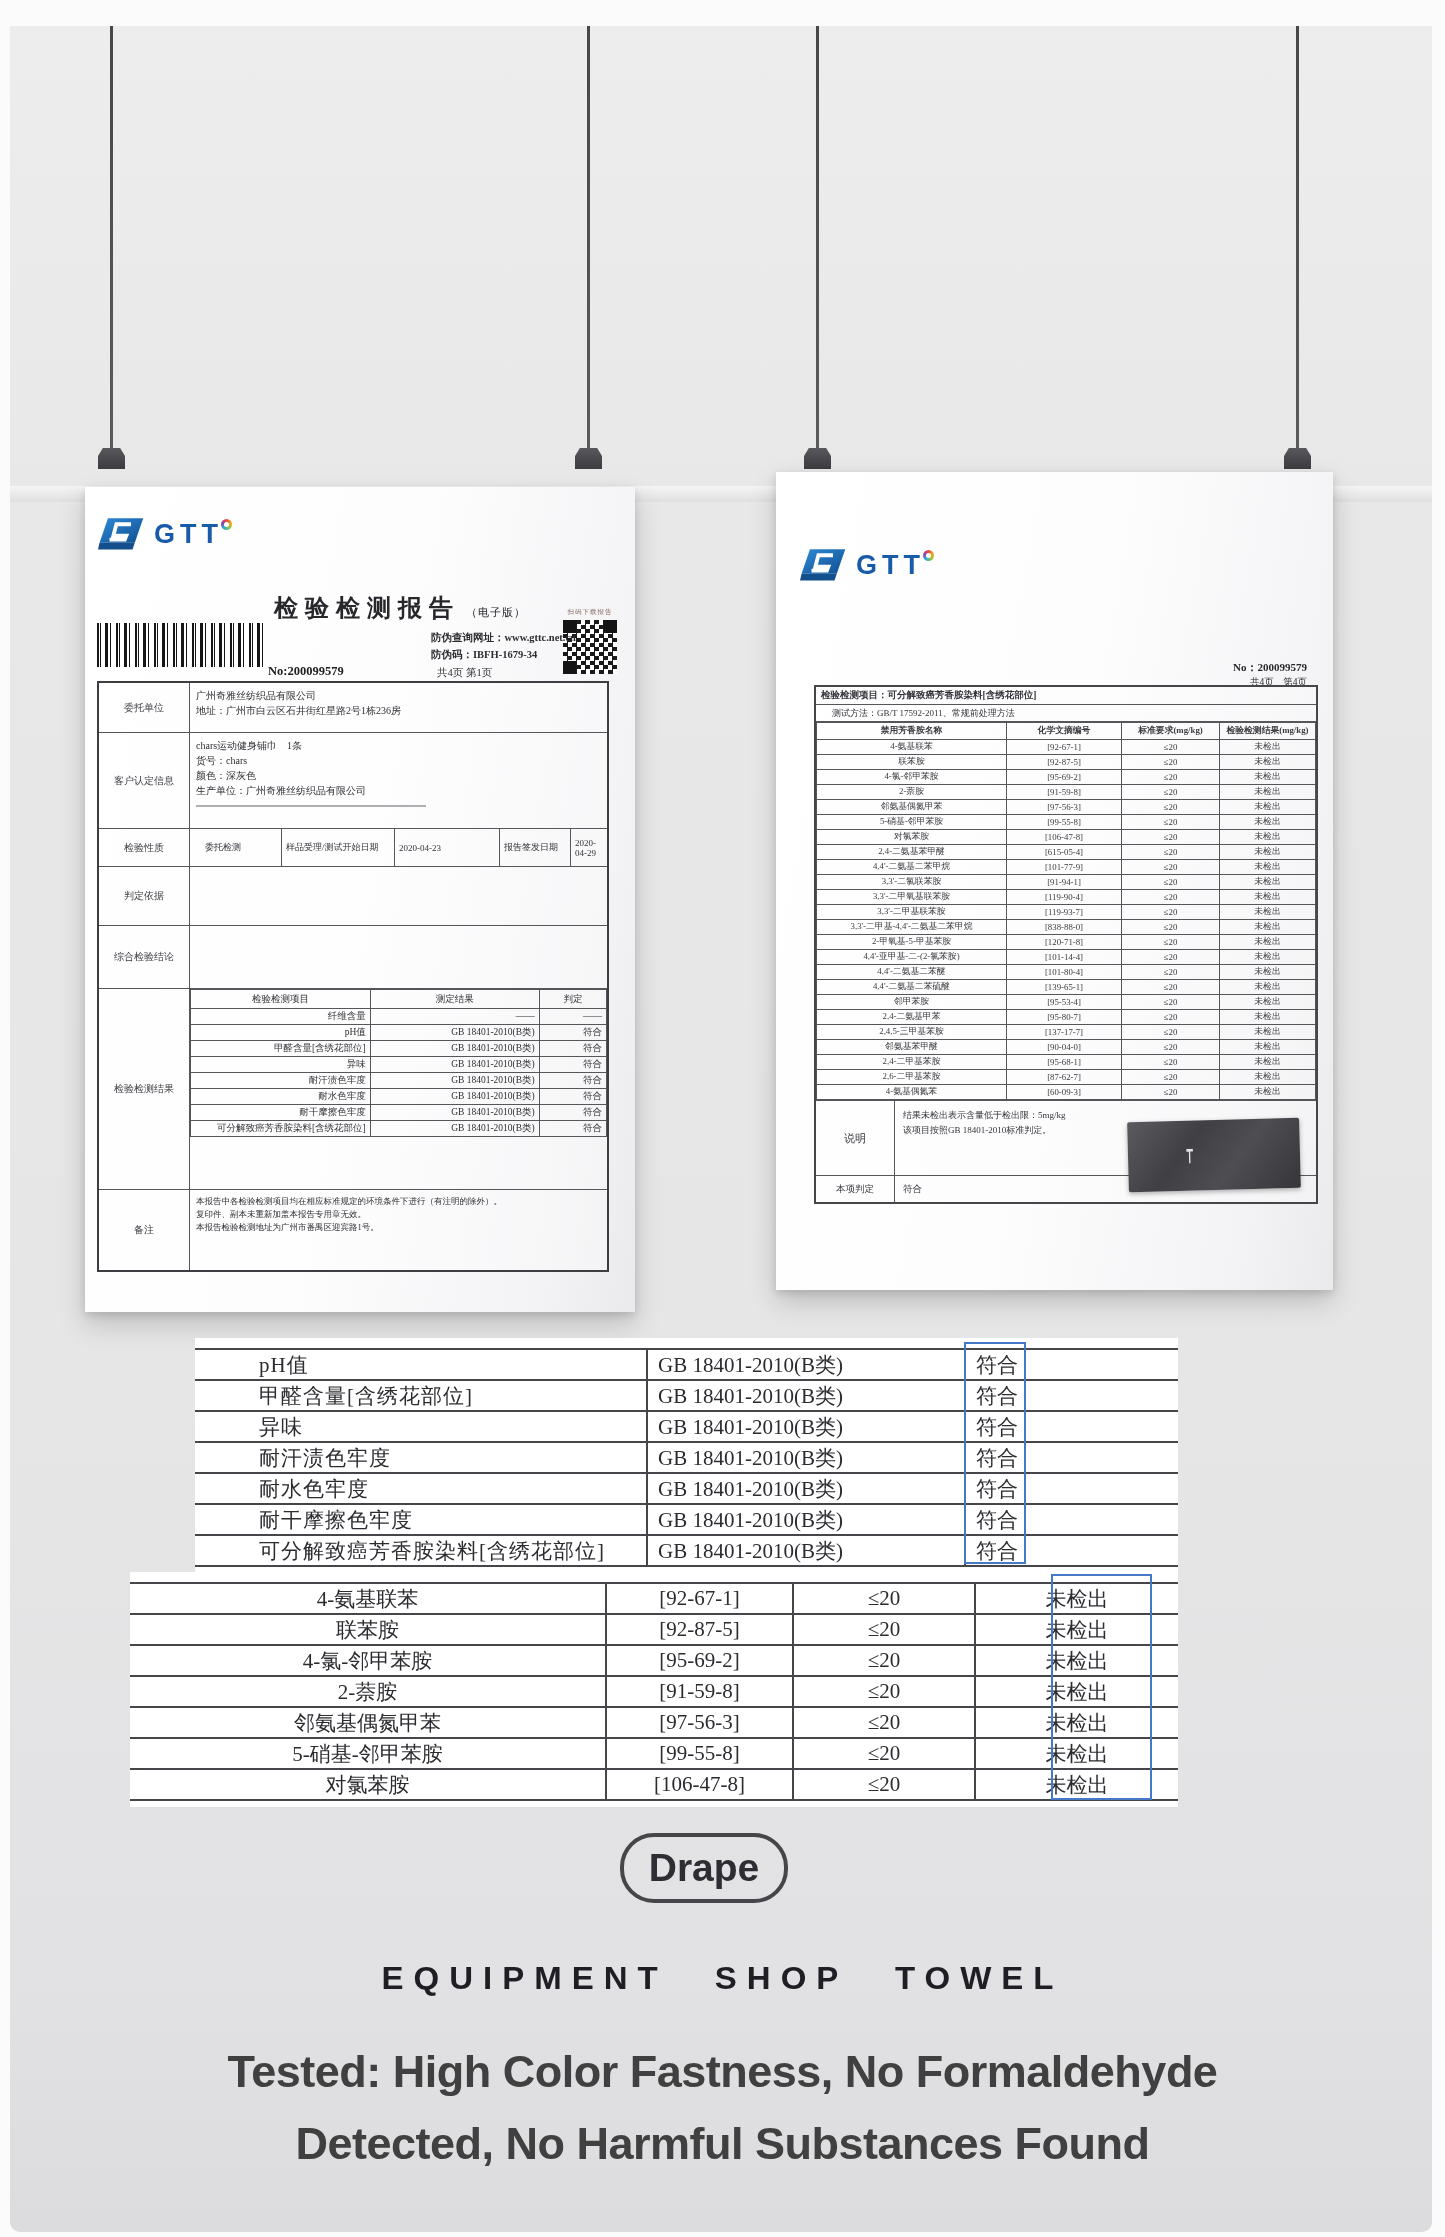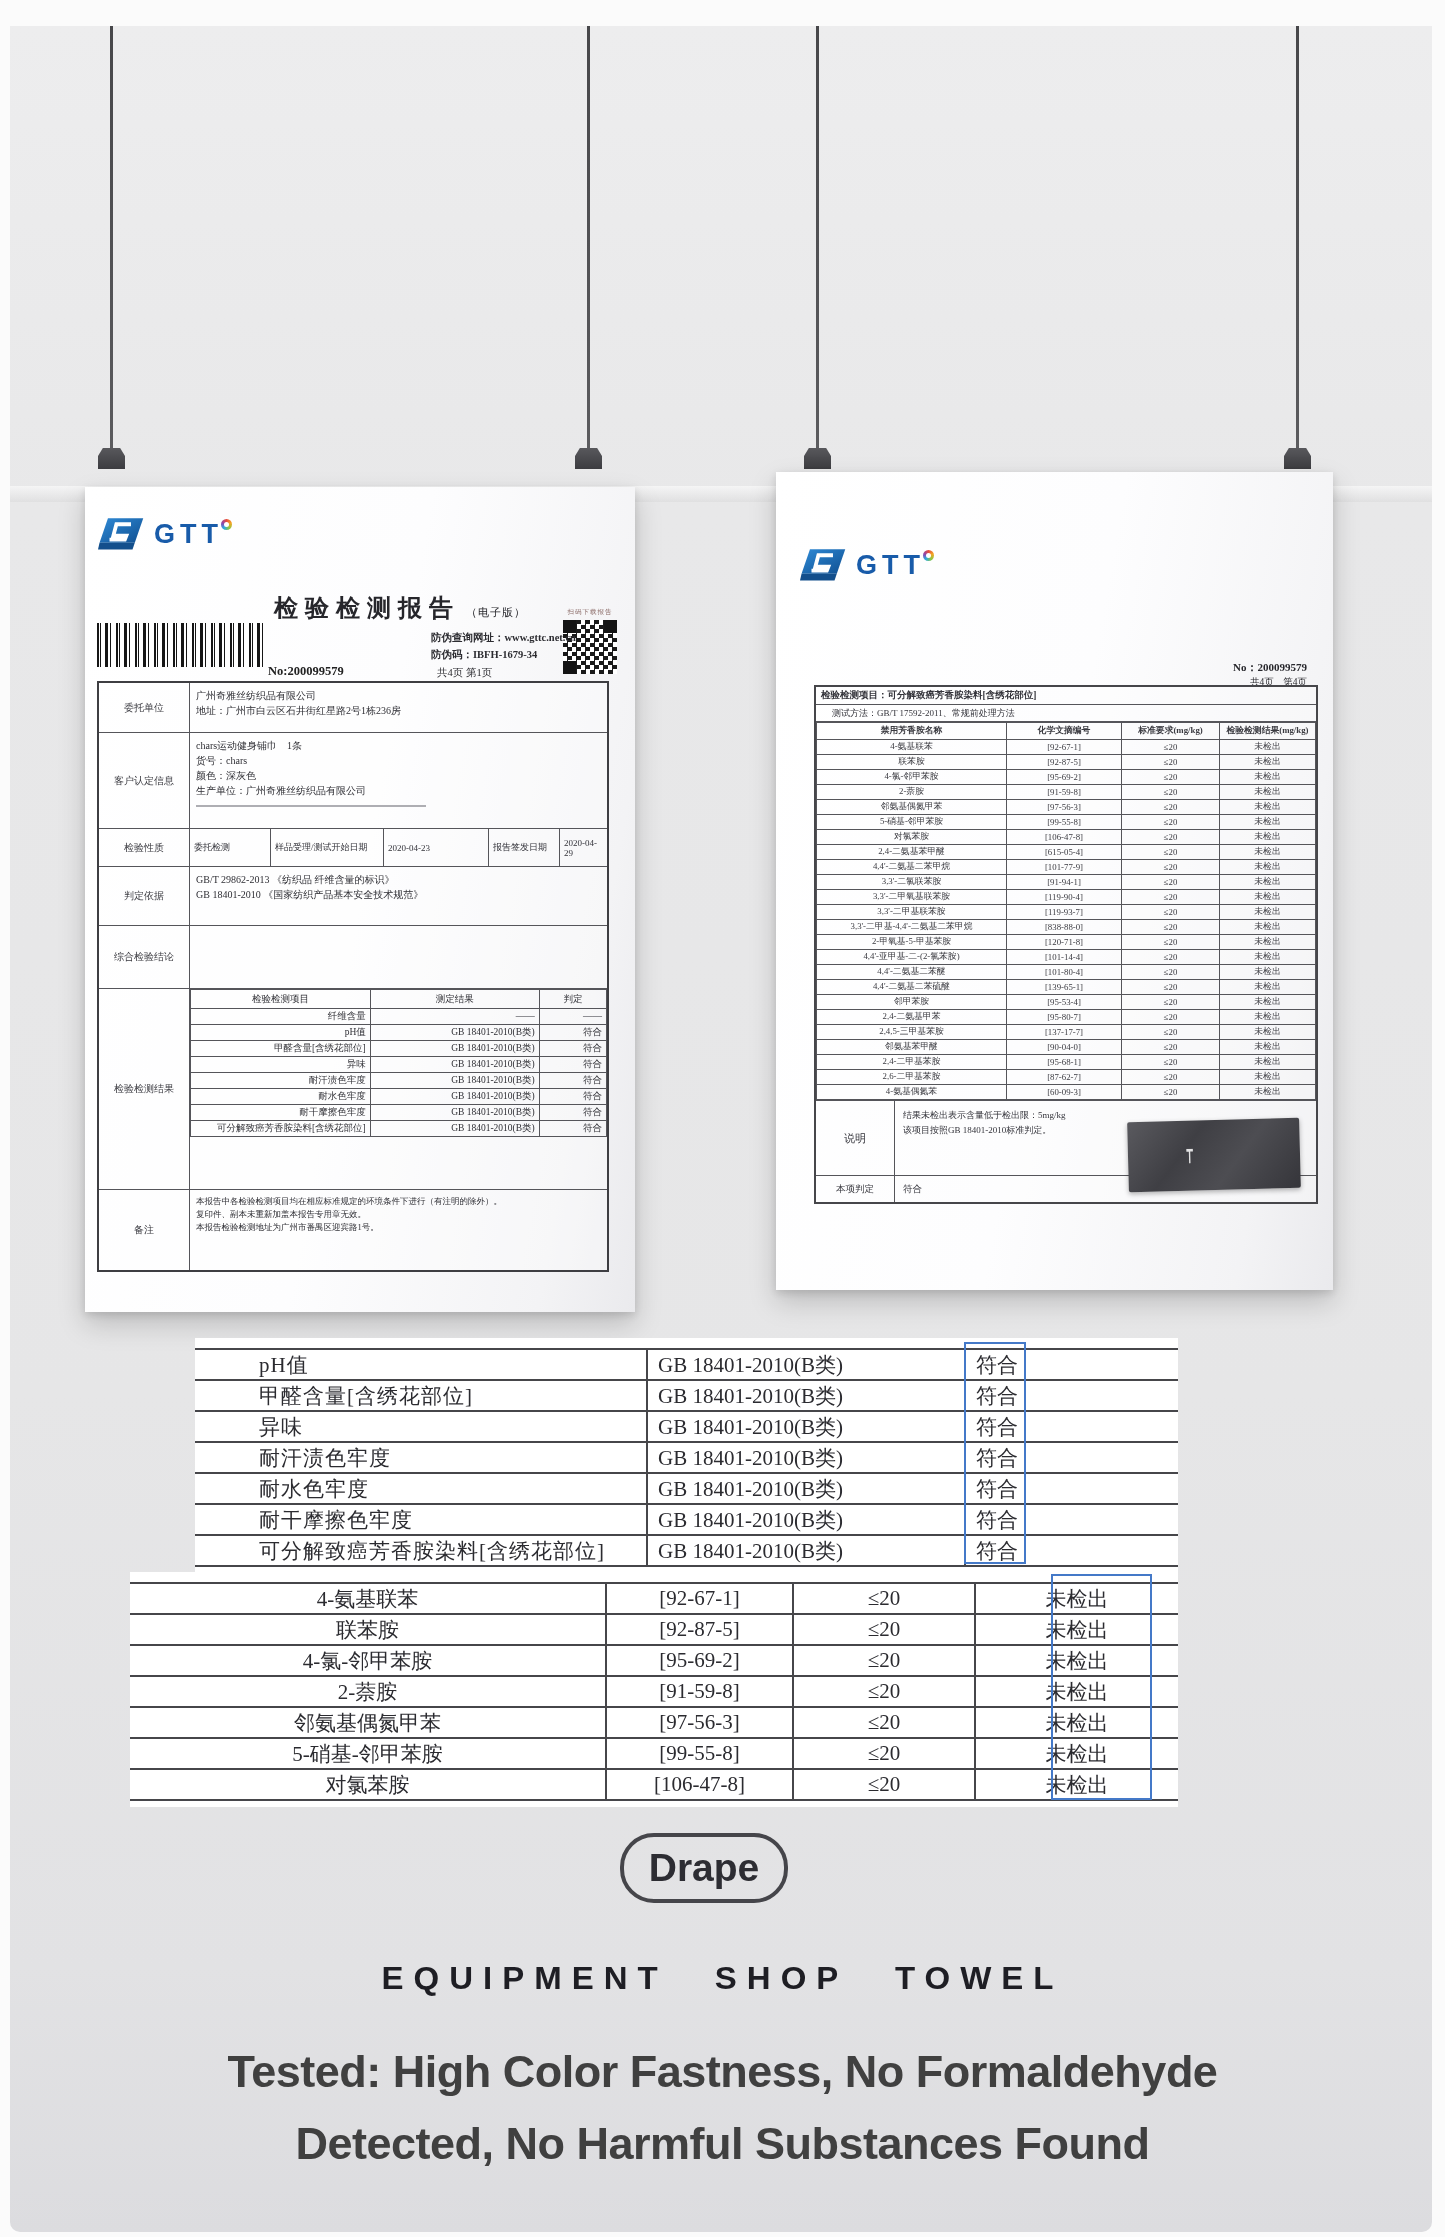"委托检测" .nature-cells .nc:first-child { margin-left: none -> 11px }
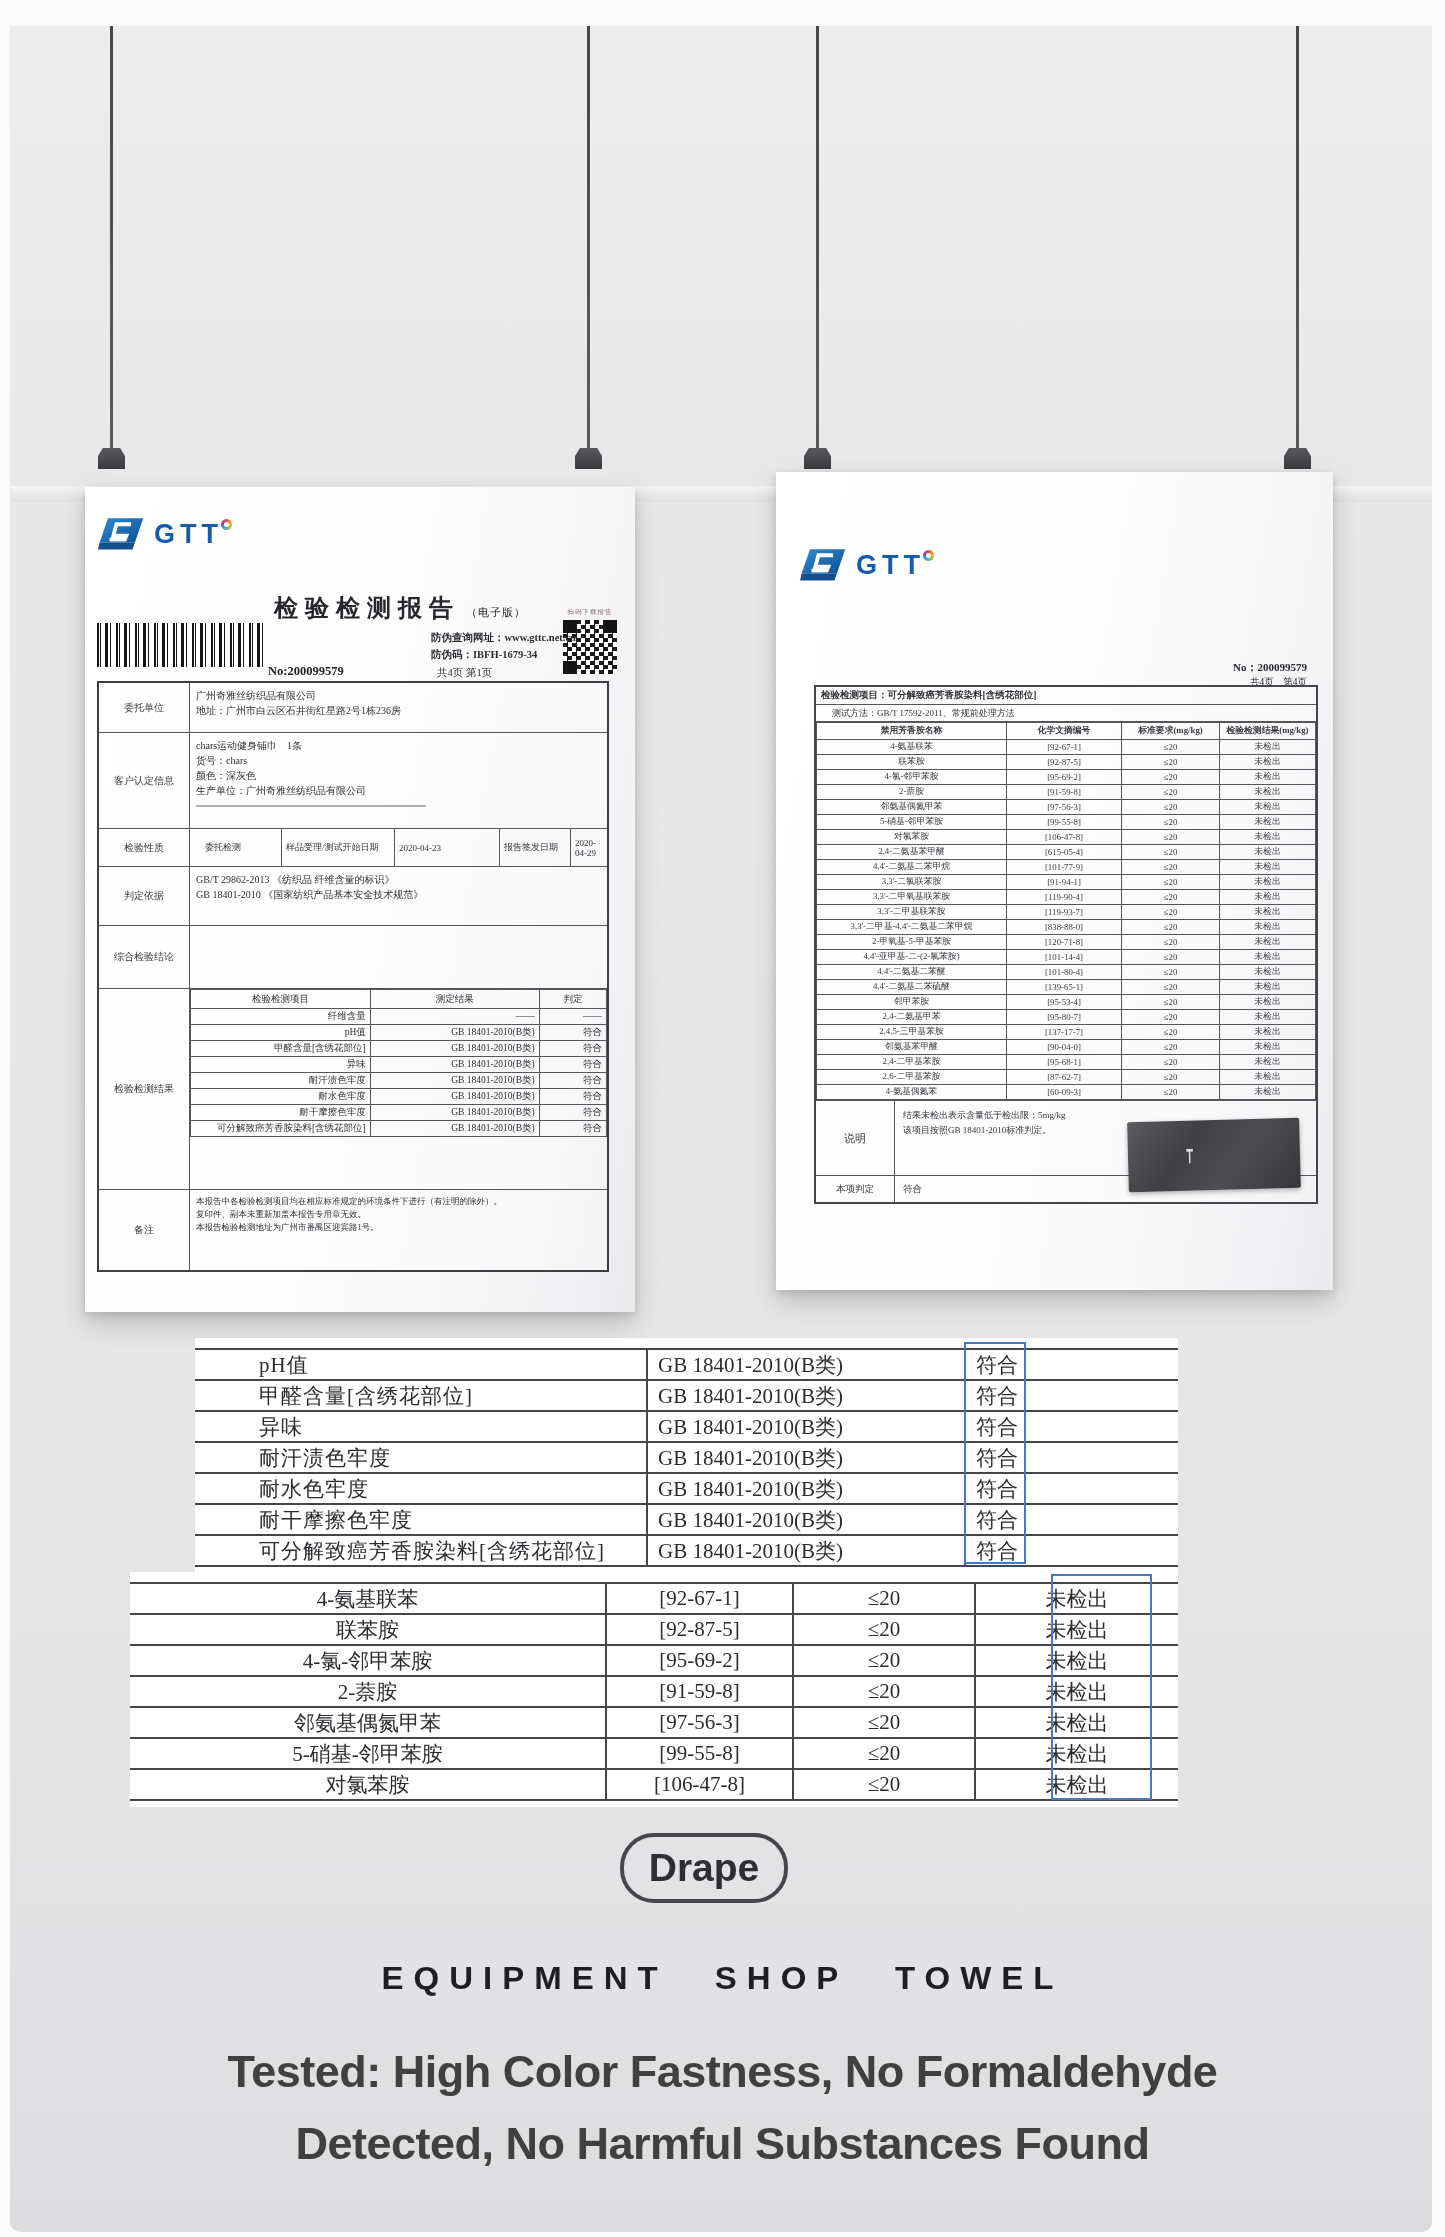"GB/T 29862-2013 《纺织品 纤维含量的标识》" div.plr-content { html: <div> <div>GB/T 29862-2013 《纺织品 纤维含量的标识》</div> <div>GB 18401-2010 《国家纺织产品基本安全技术规范》</div> </div> -> none }
